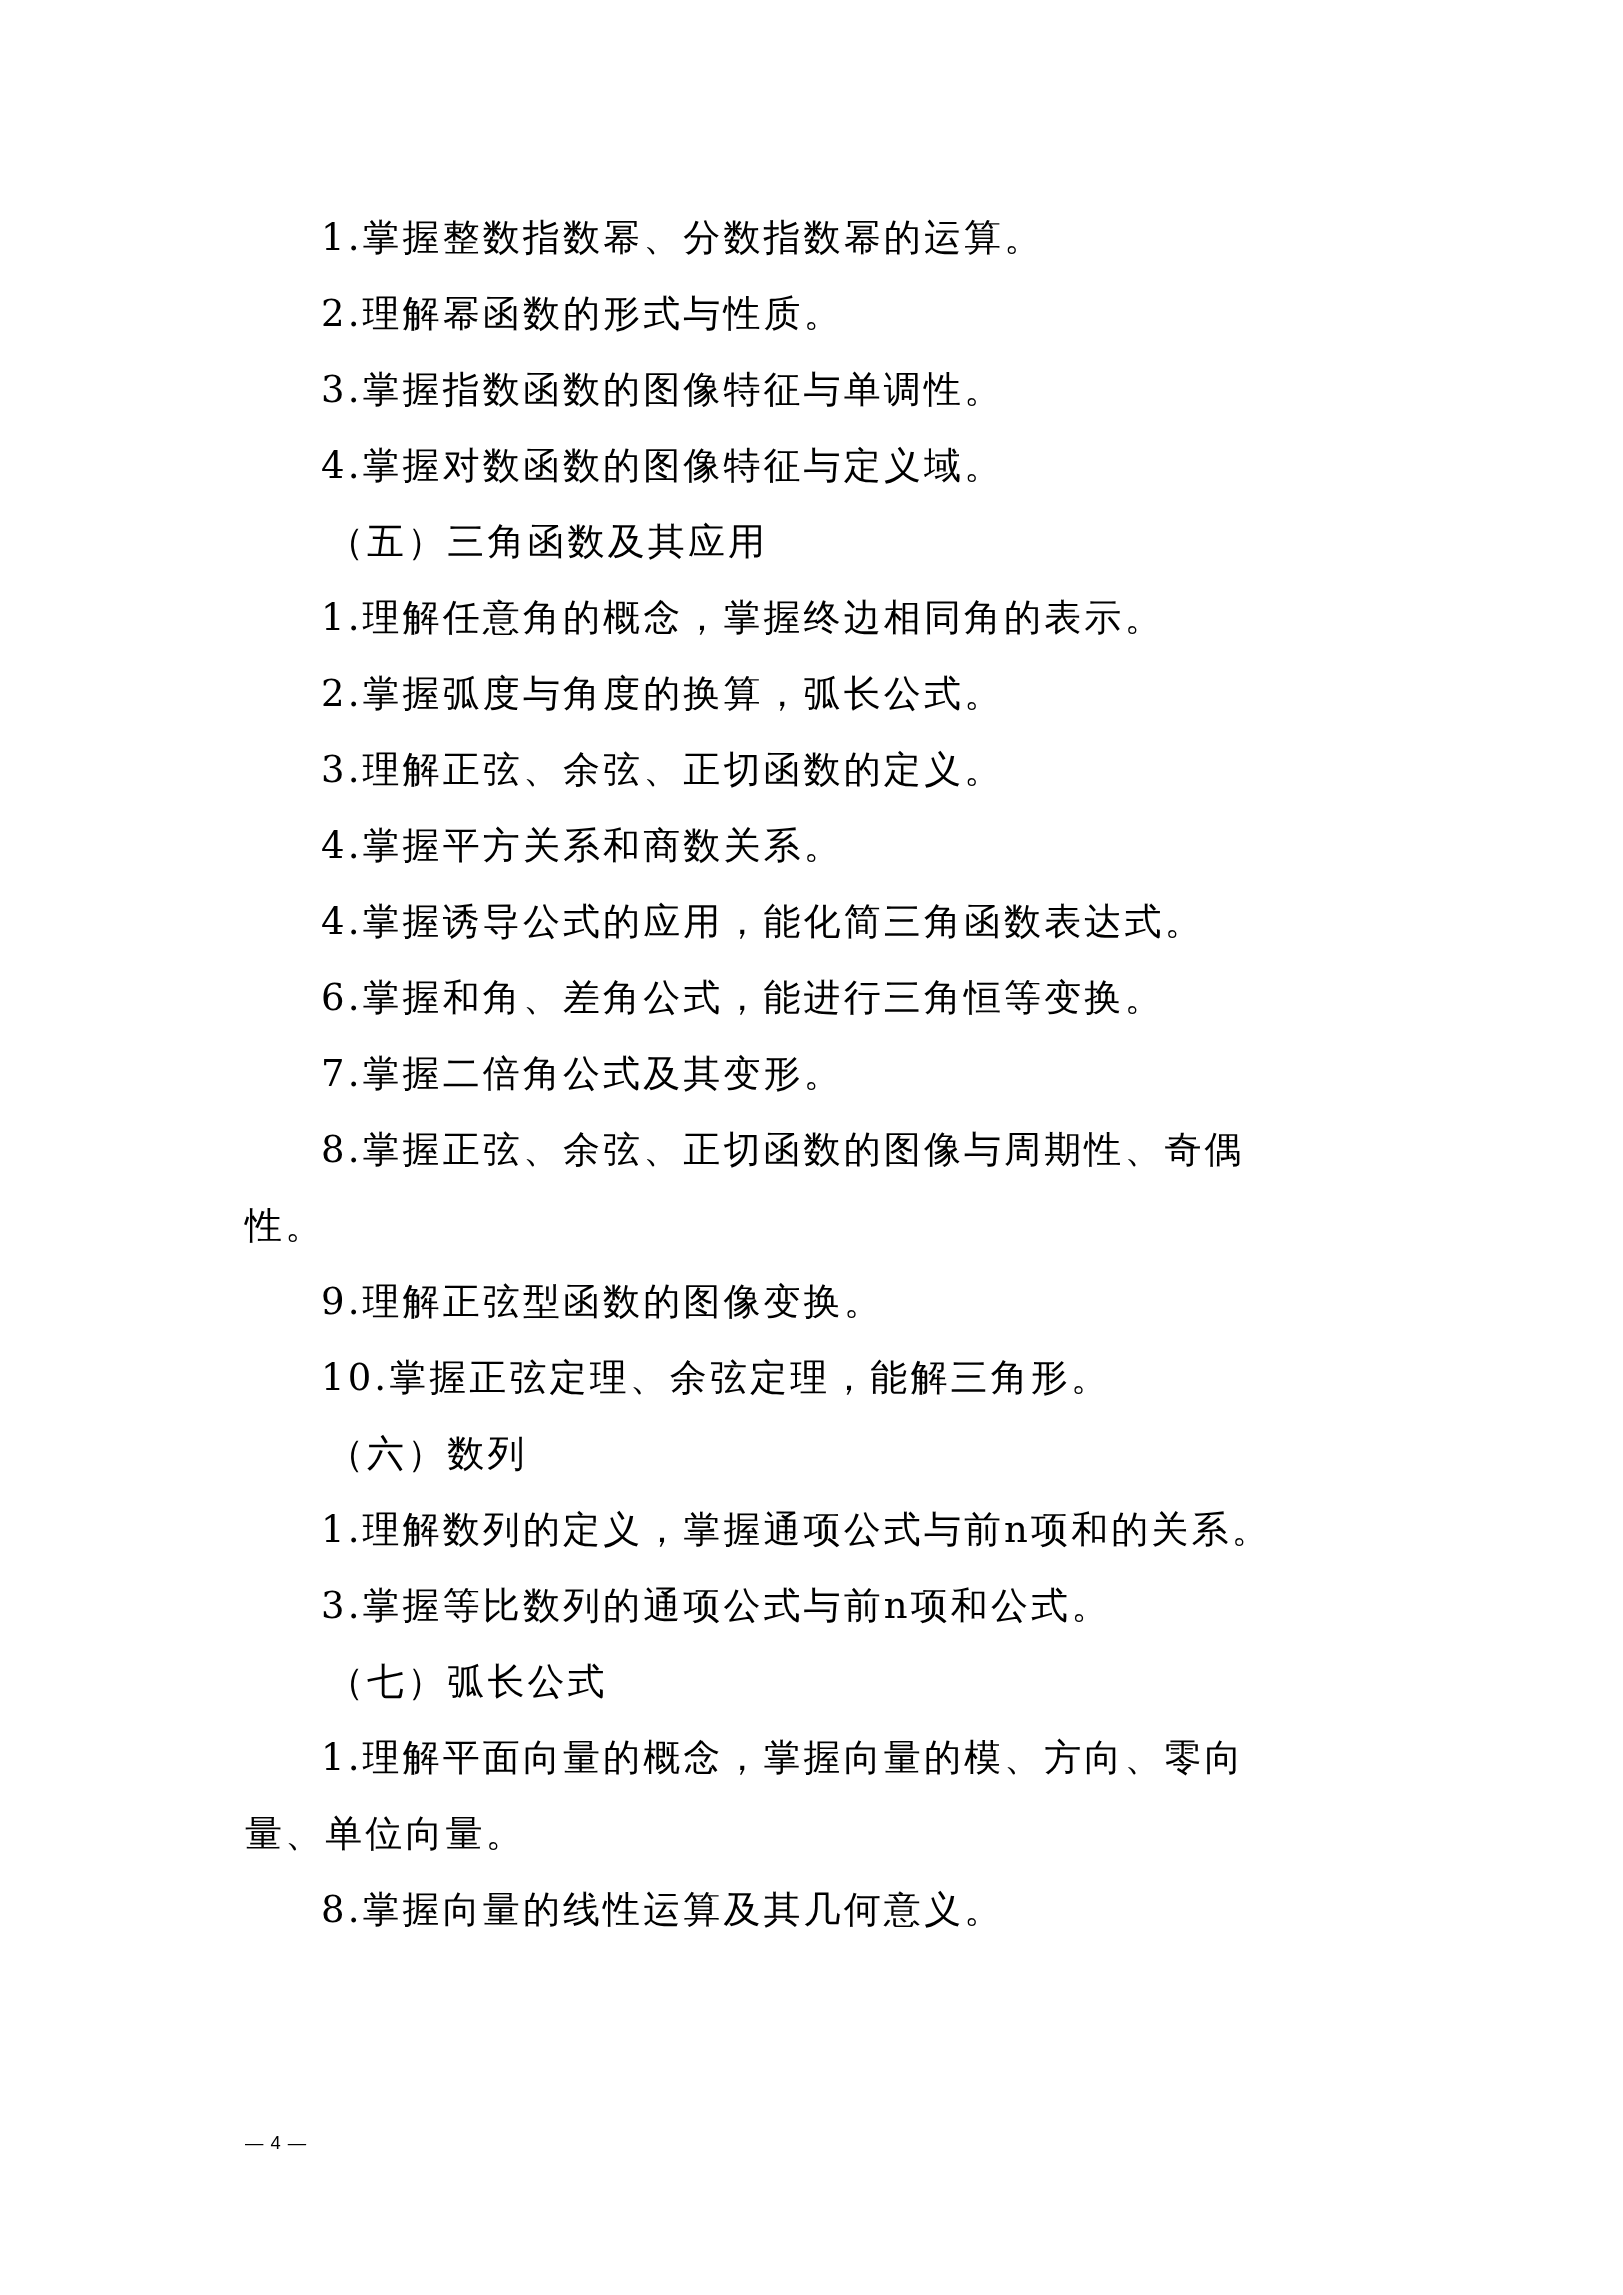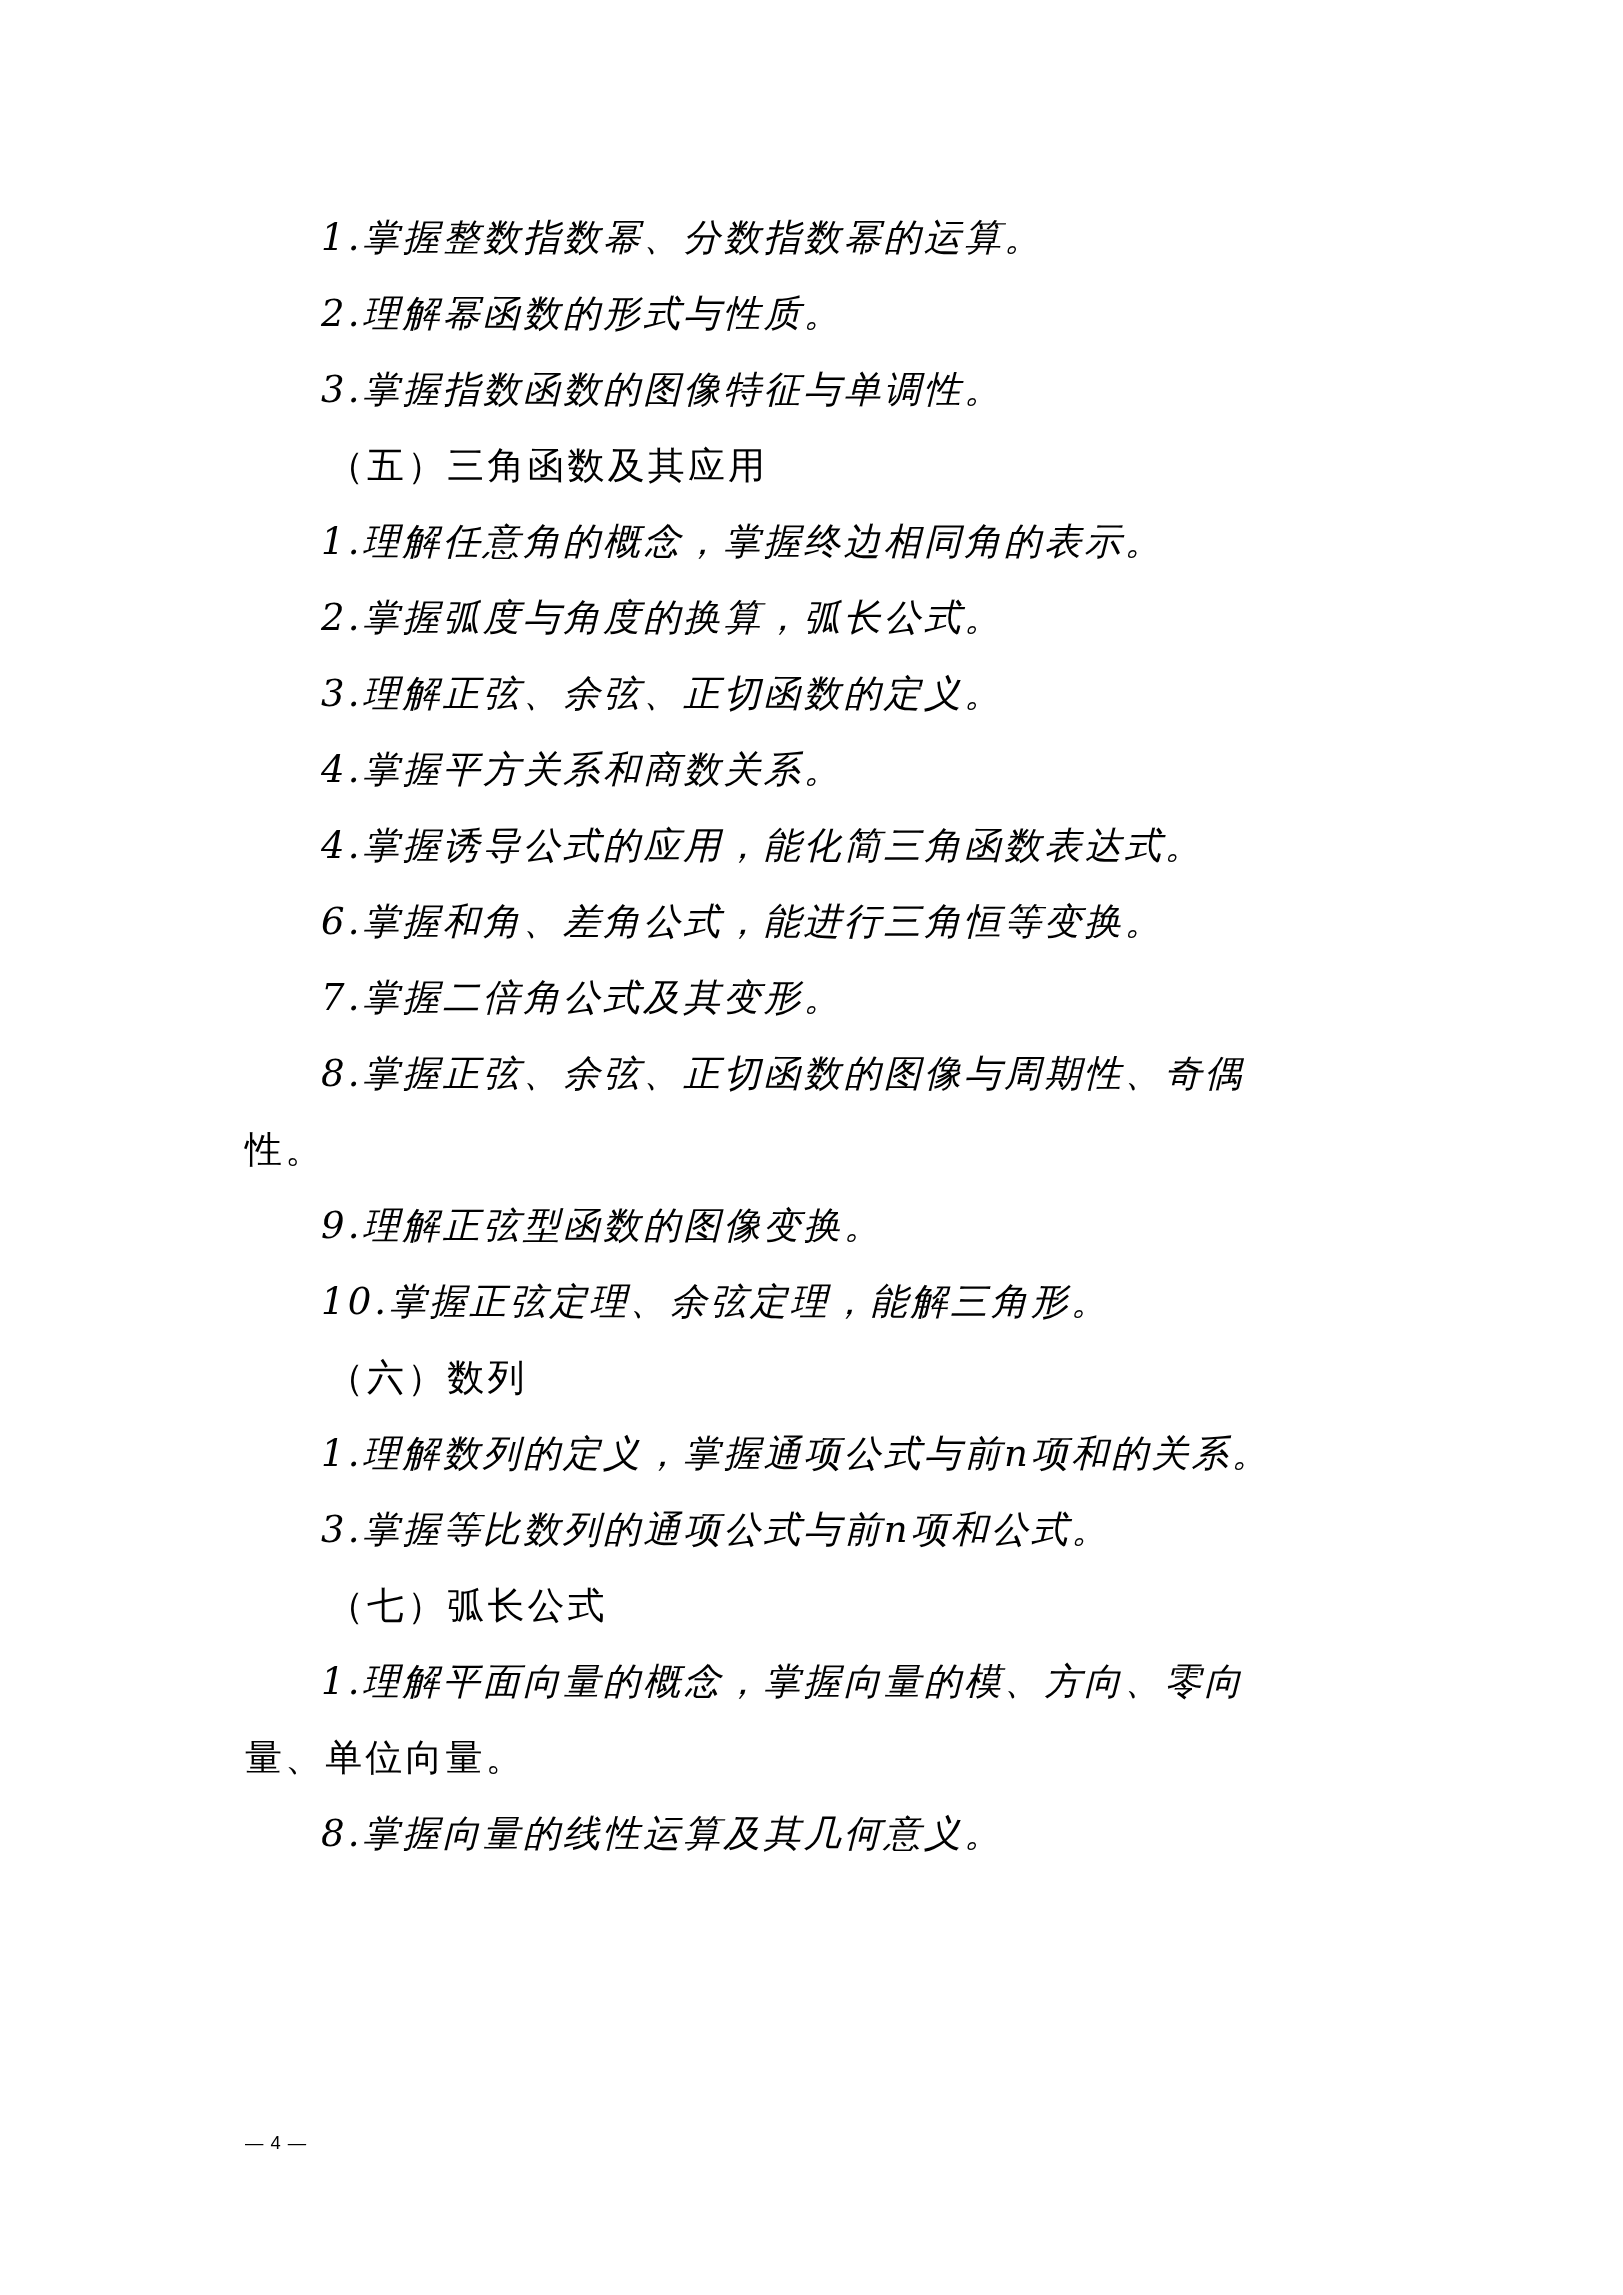"1.掌握整数指数幂、分数指数幂的运算。" .indent { font-style: italic -> none }
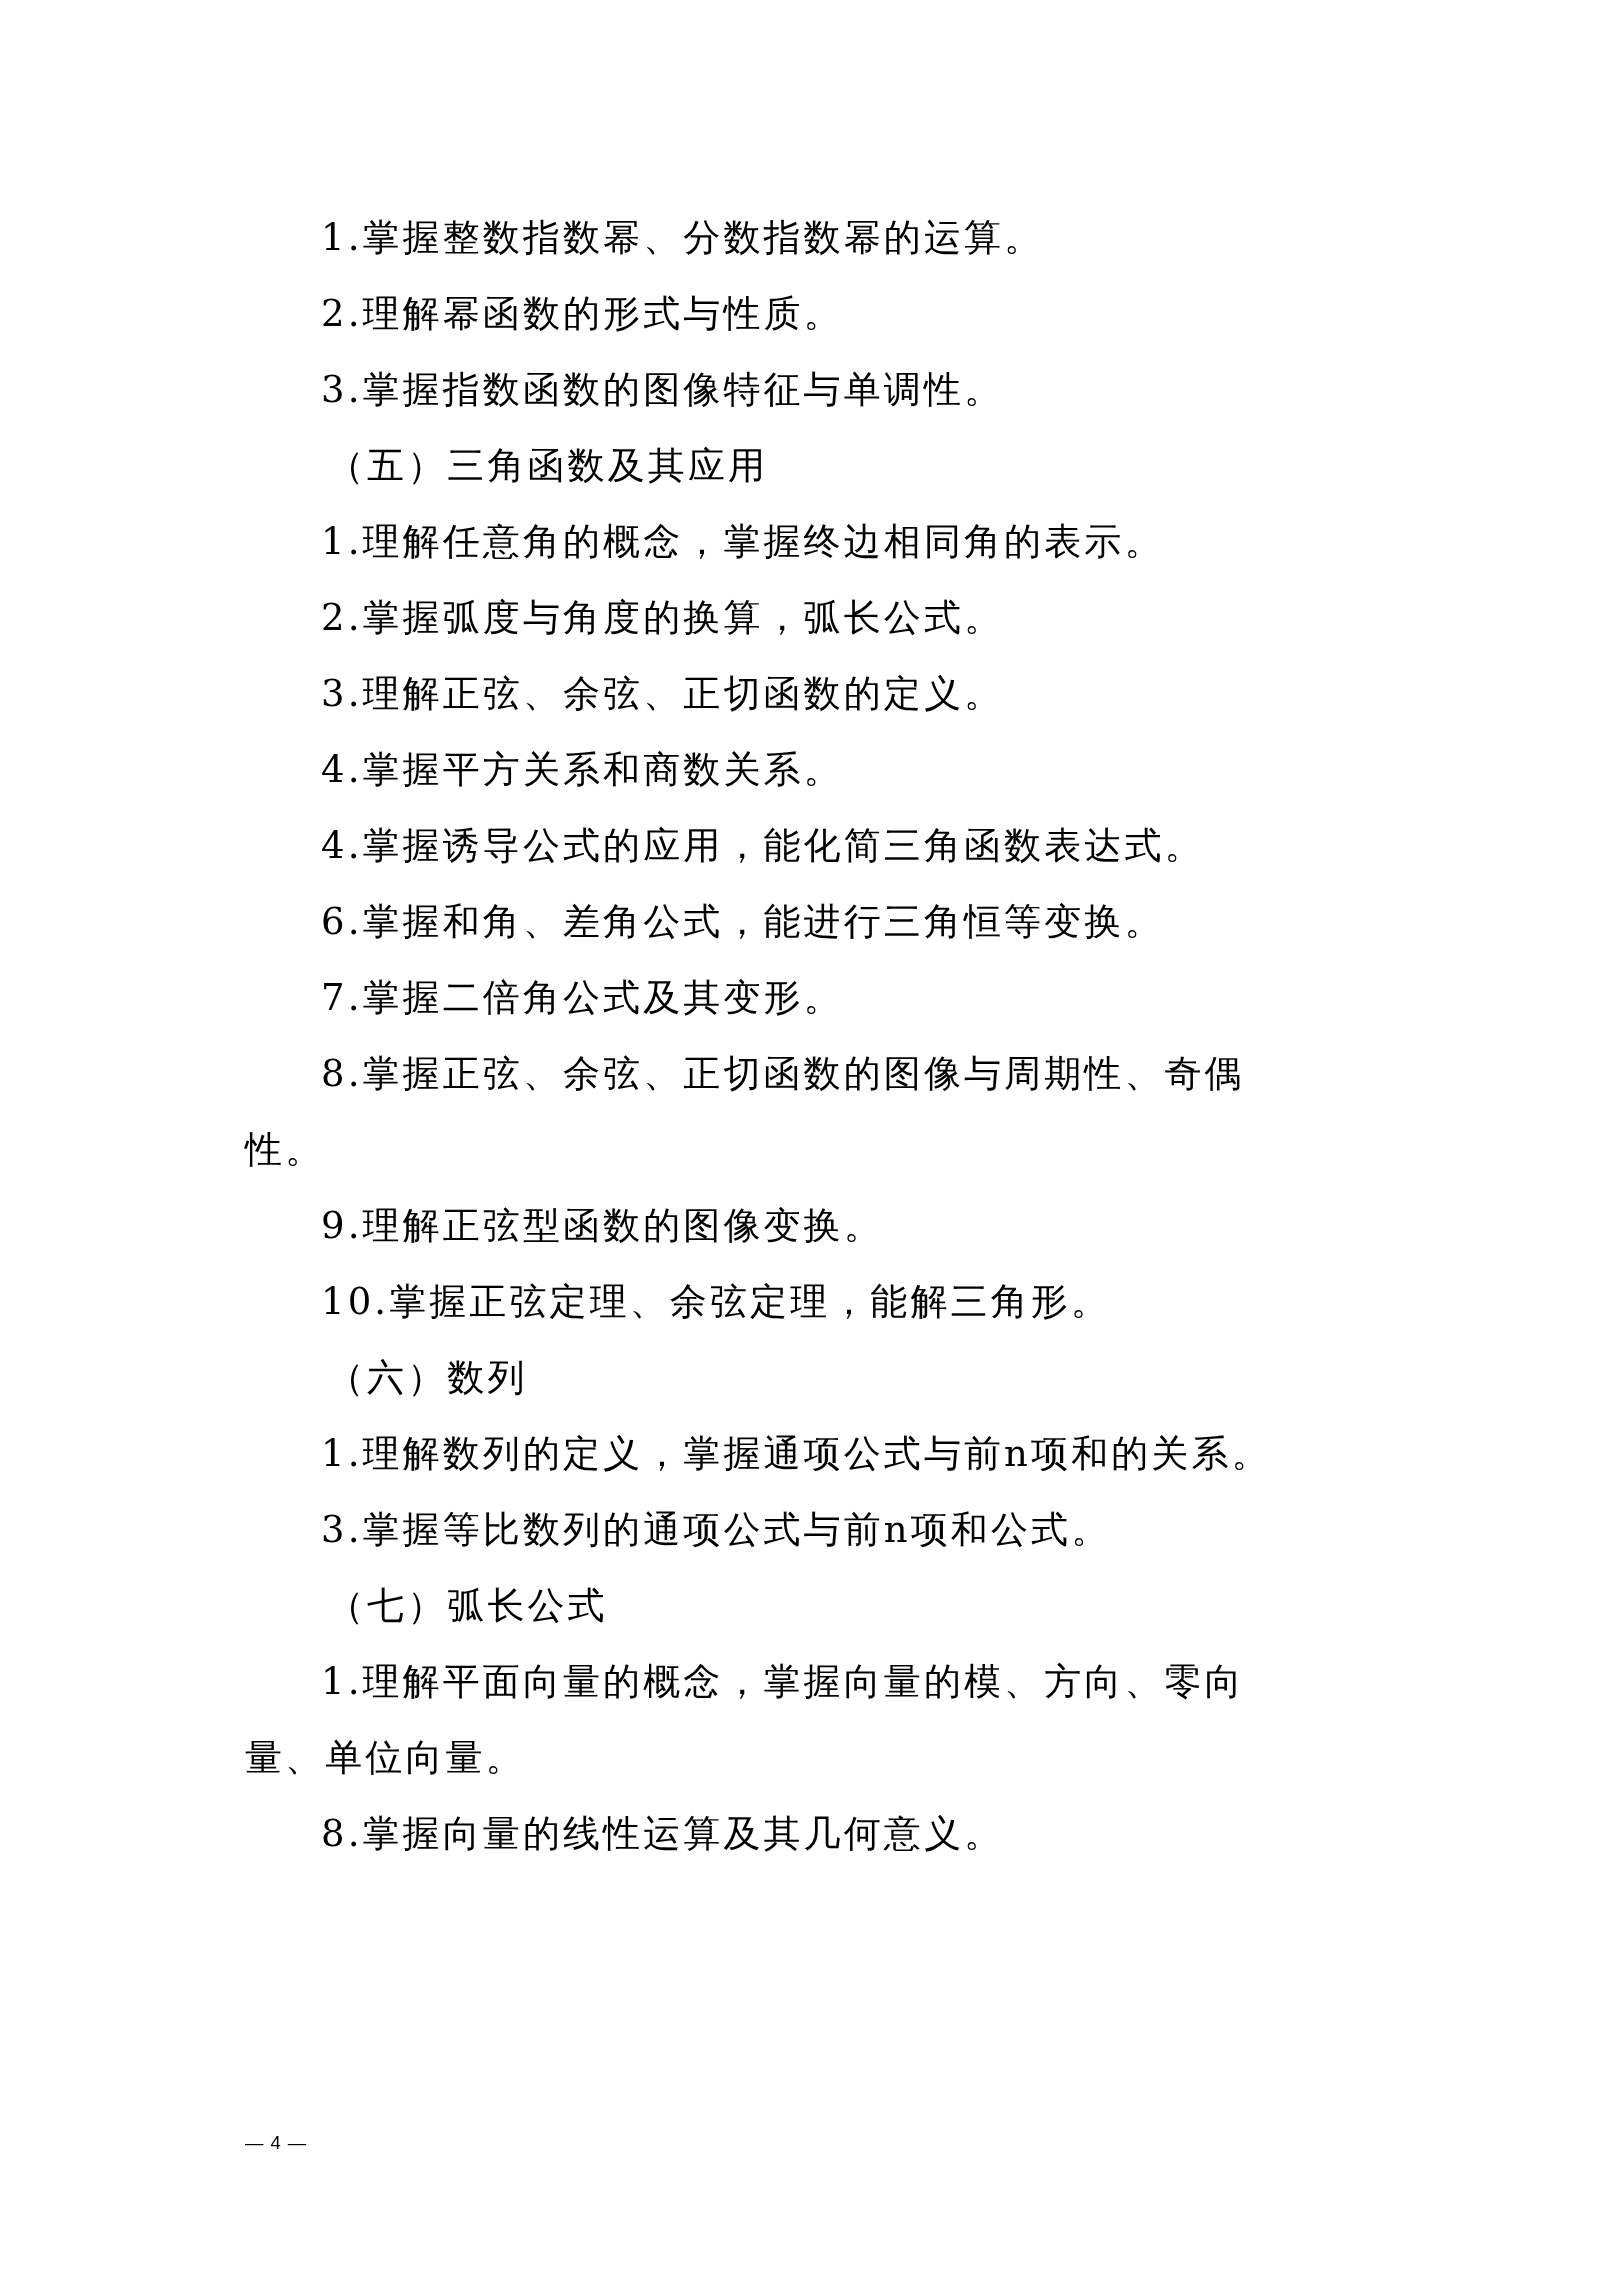"4.掌握对数函数的图像特征与定义域。" div.line { html: none -> <div>4.掌握对数函数的图像特征与定义域。</div> }
